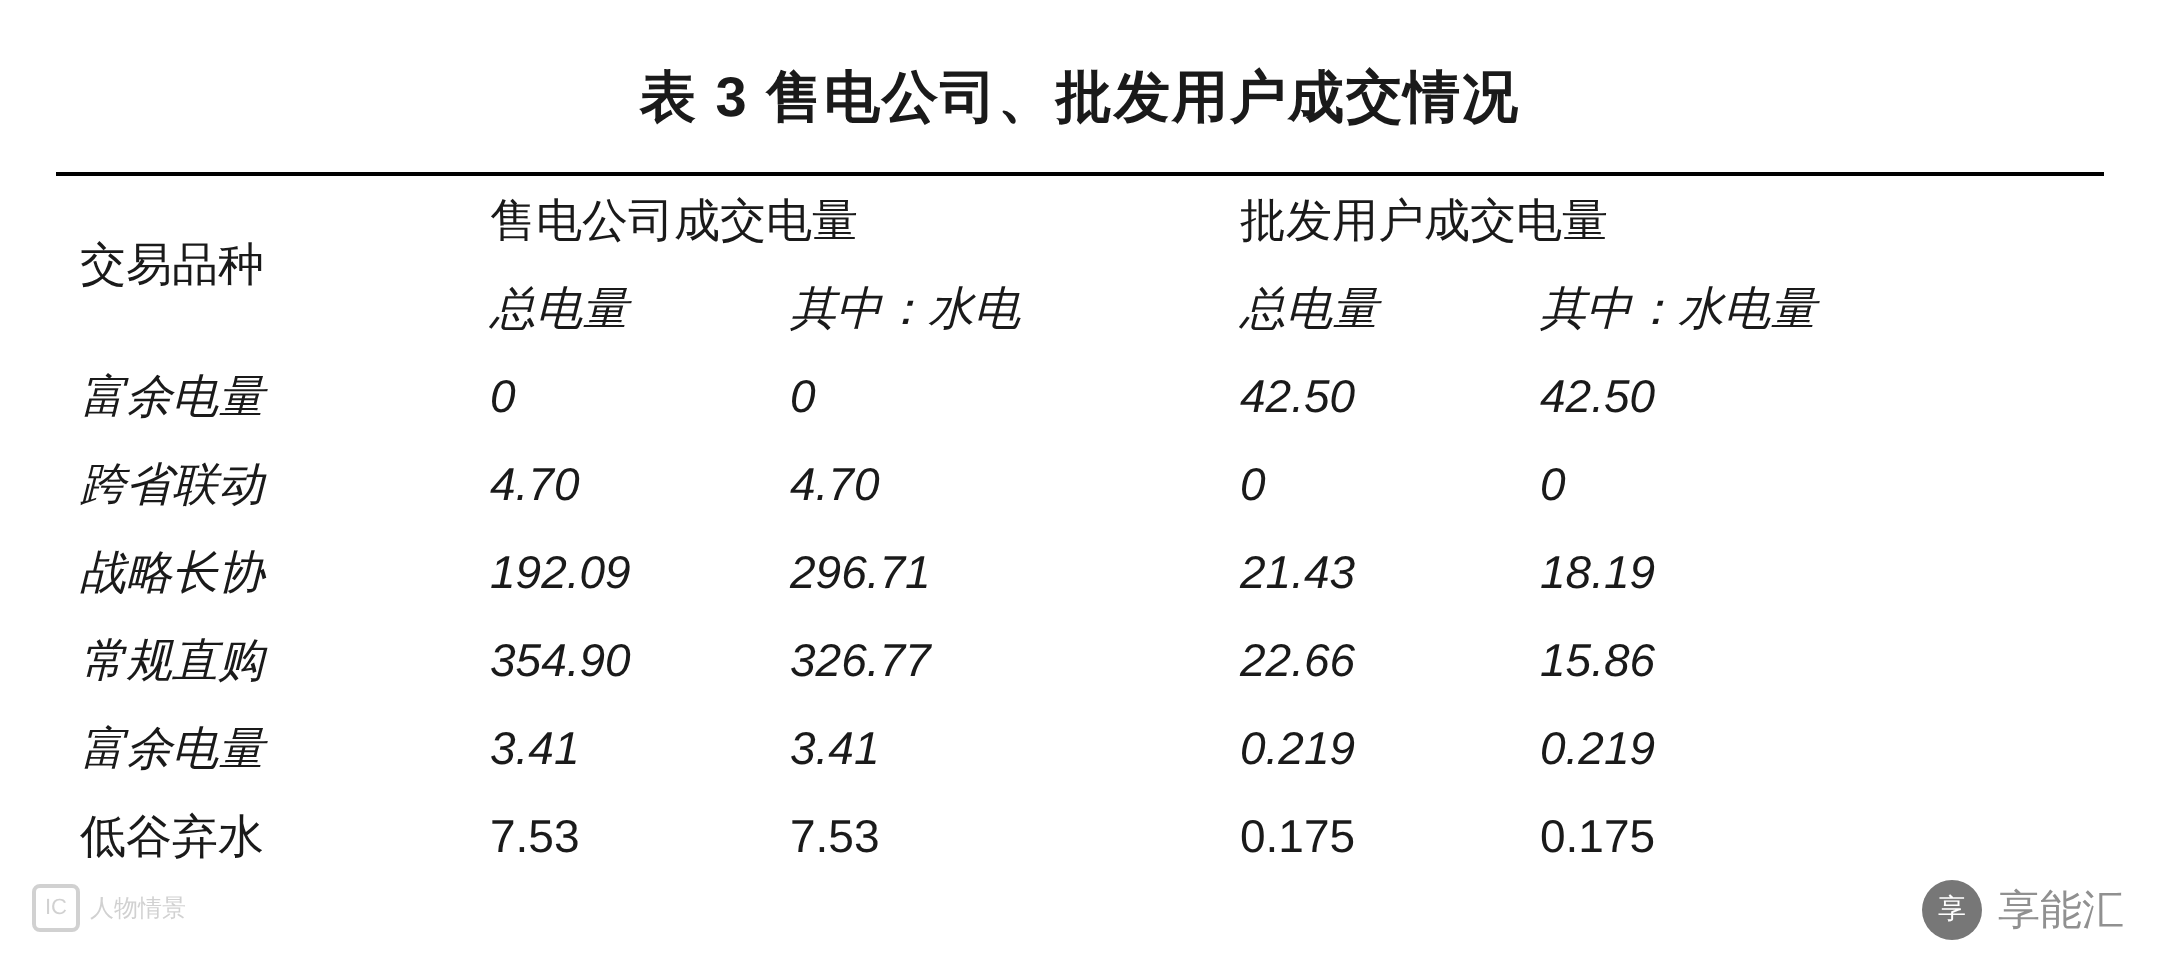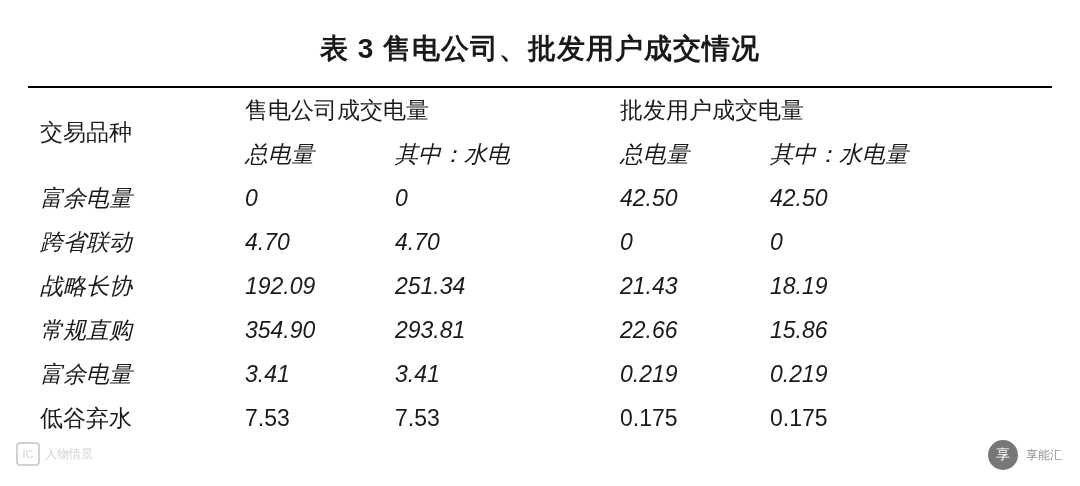"251.34" div.cellpad { text: 251.34 -> 296.71 }
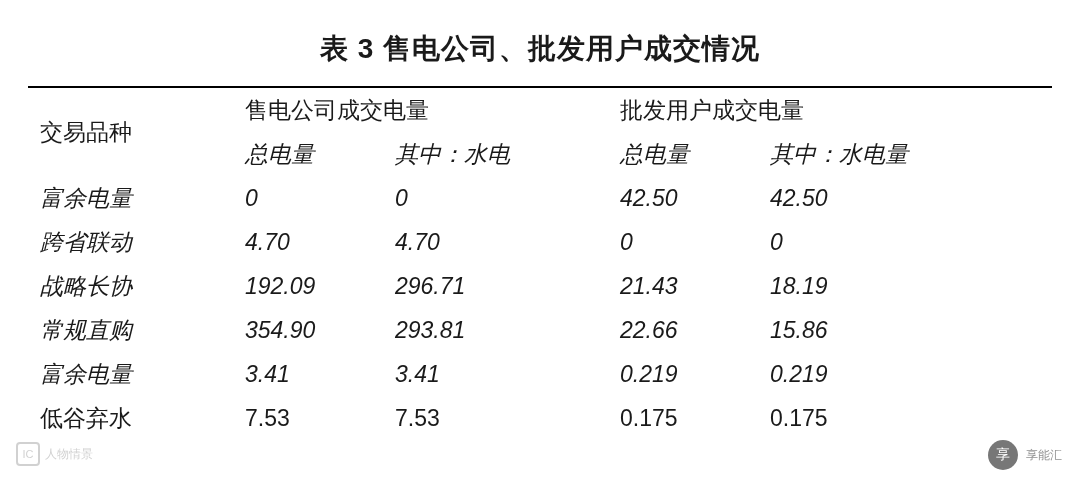"293.81" div.cellpad { text: 293.81 -> 326.77 }
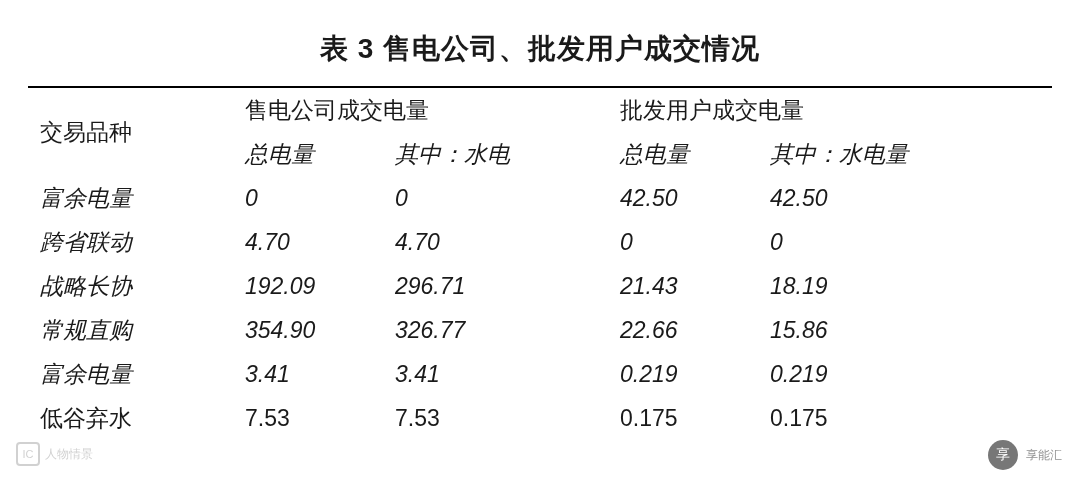"享能汇" .wm-text { font-size: 12px -> 21px }
